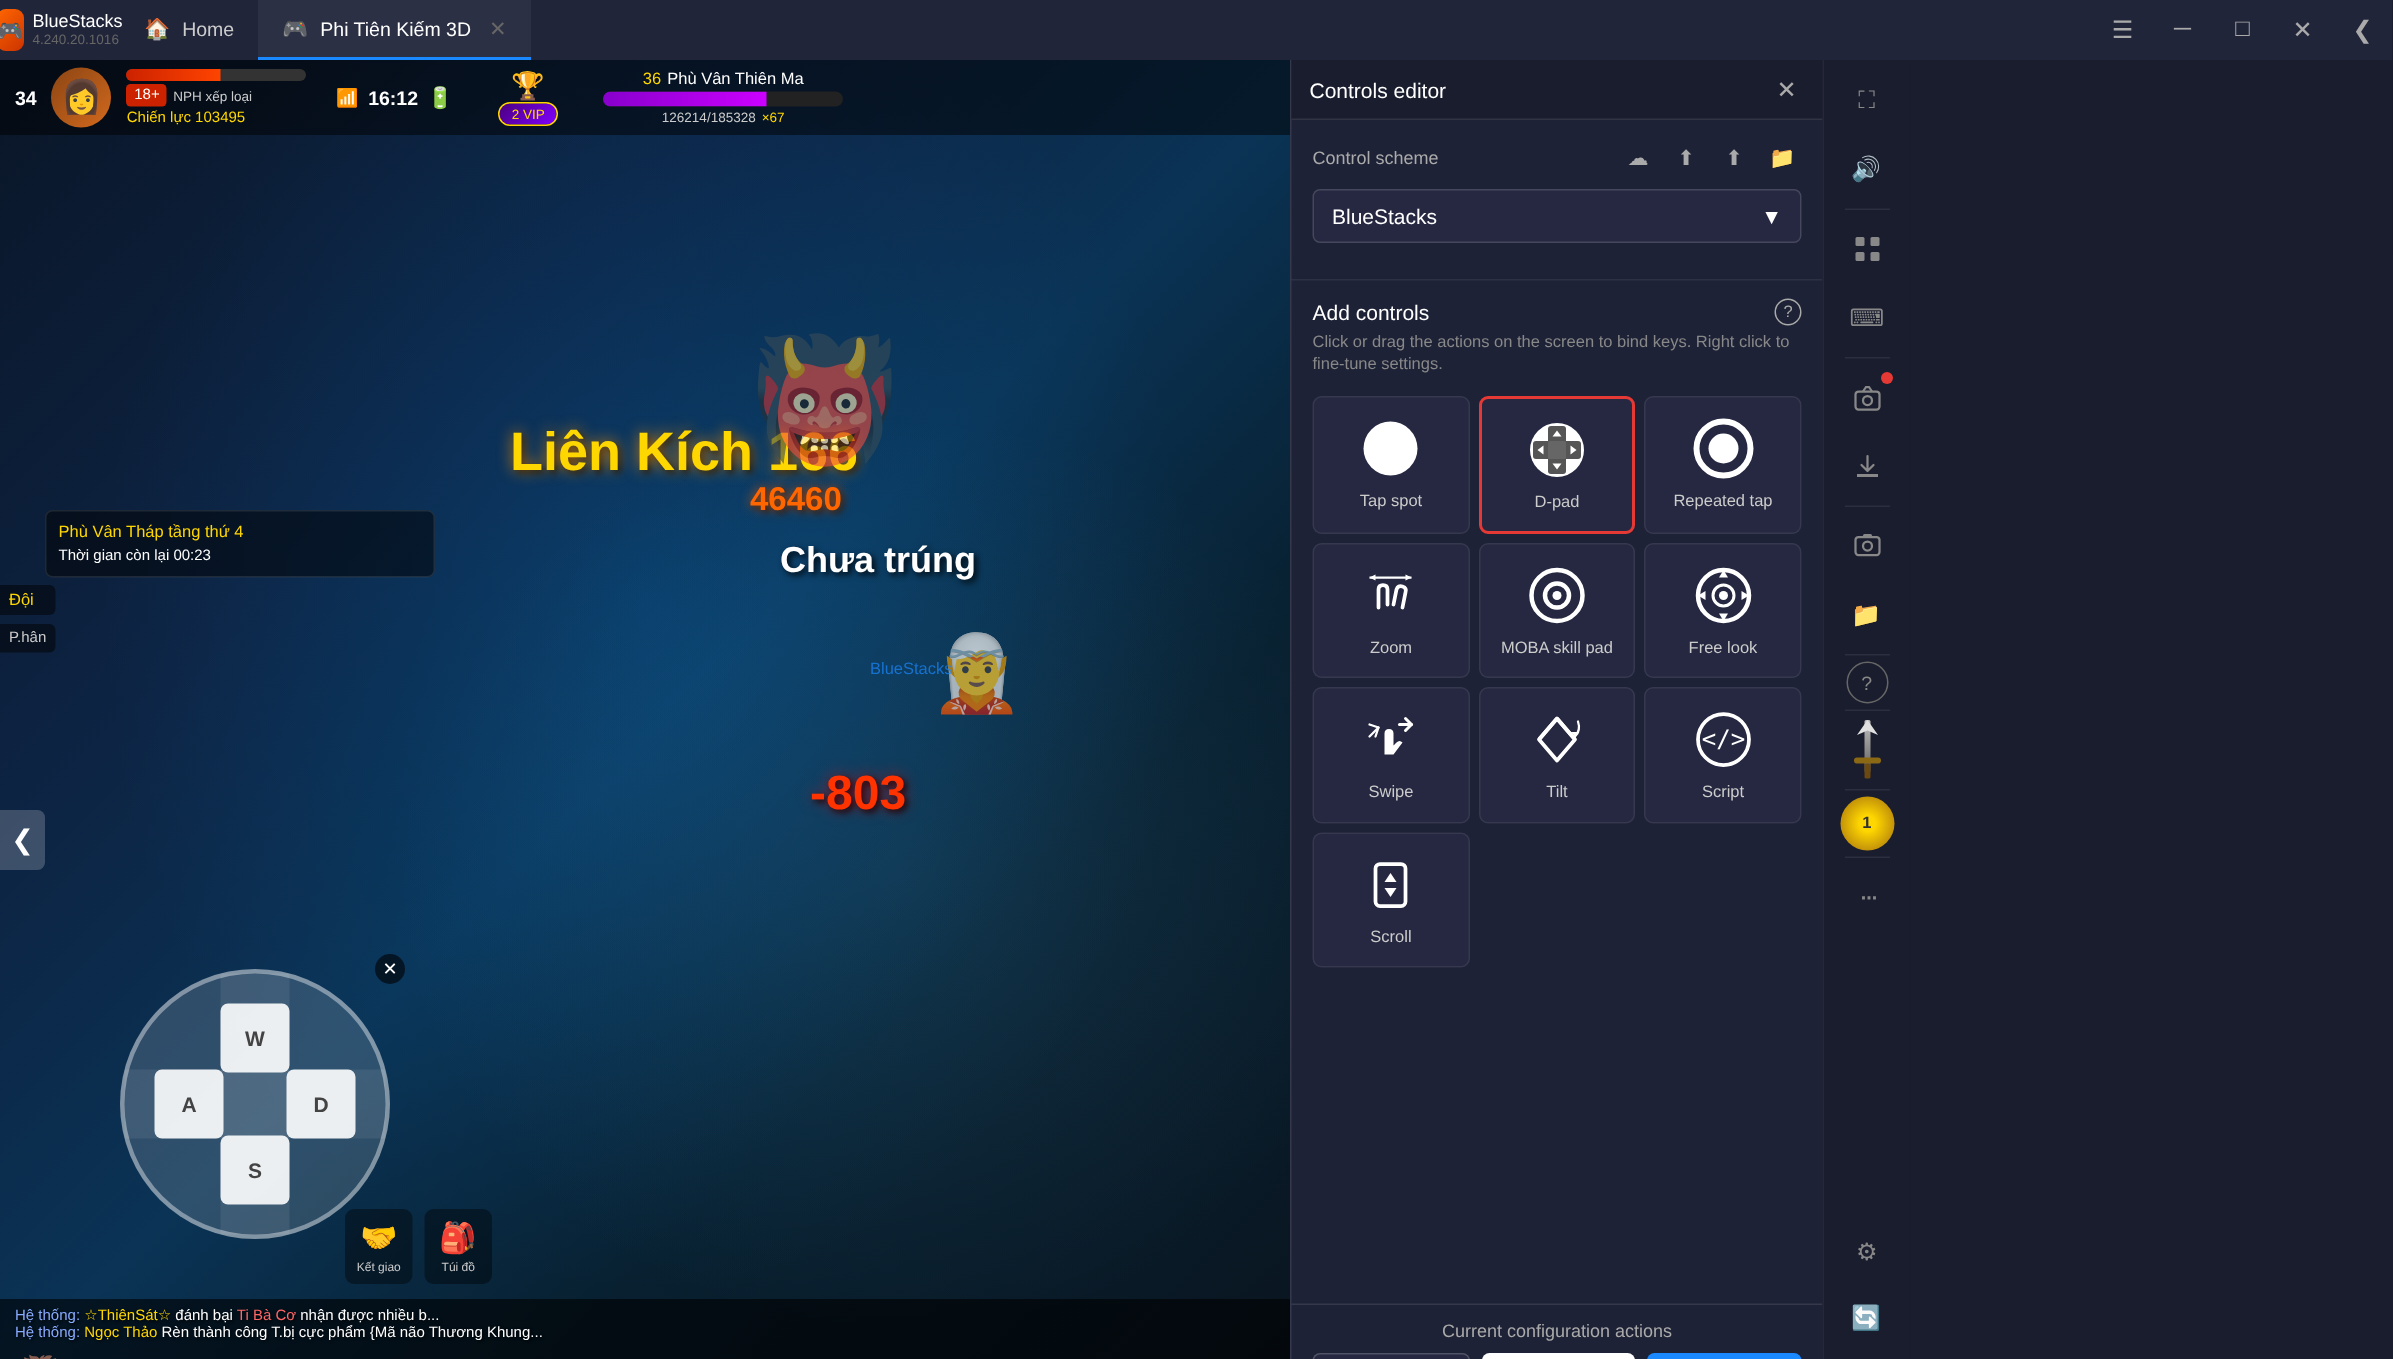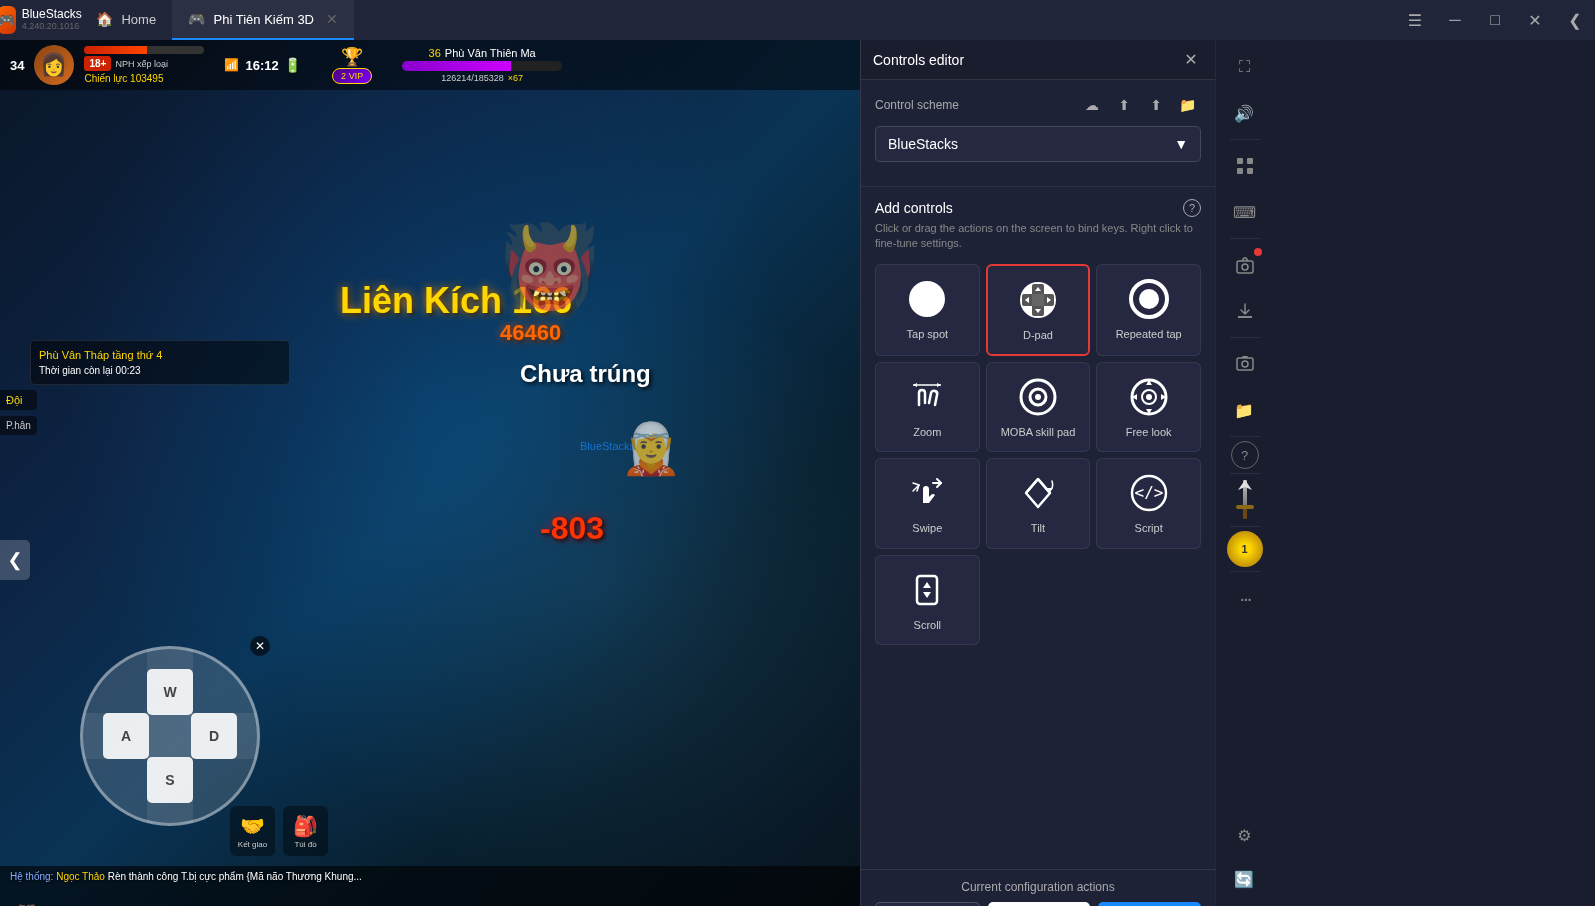"18+" .age-badge { font-weight: bold -> normal }
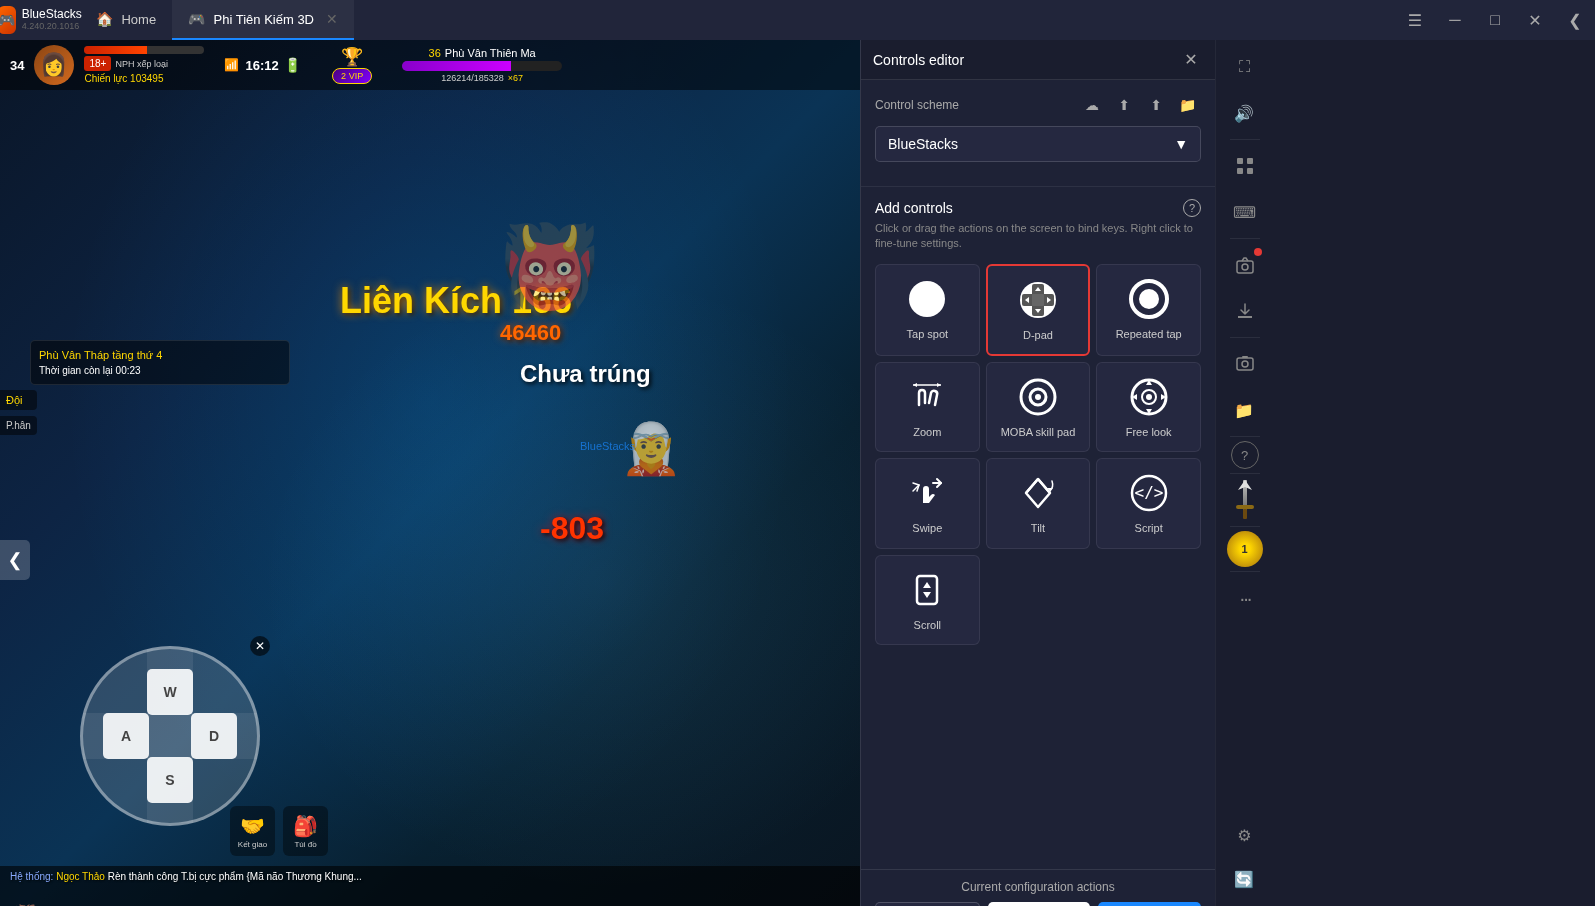"Hệ thống: ☆ThiênSát☆ đánh bại" div.chat-line { html: none -> <div> <span>Hệ thống:</span> <span> ☆ThiênSát☆ </span> <span>đánh bại </span> <span>Ti Bà Cơ </span> <span>nhận được nhiều b...</span> </div> }
